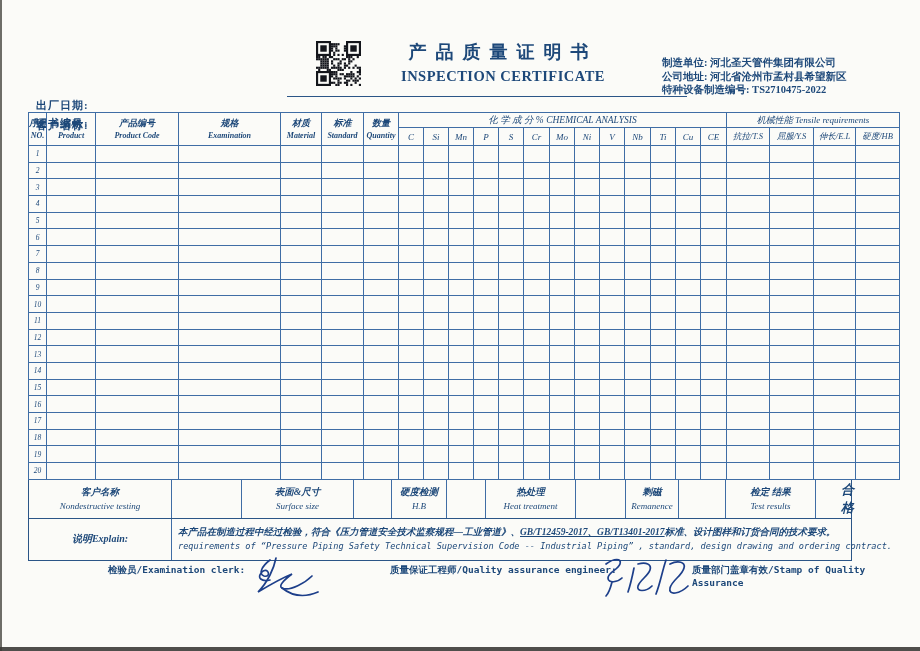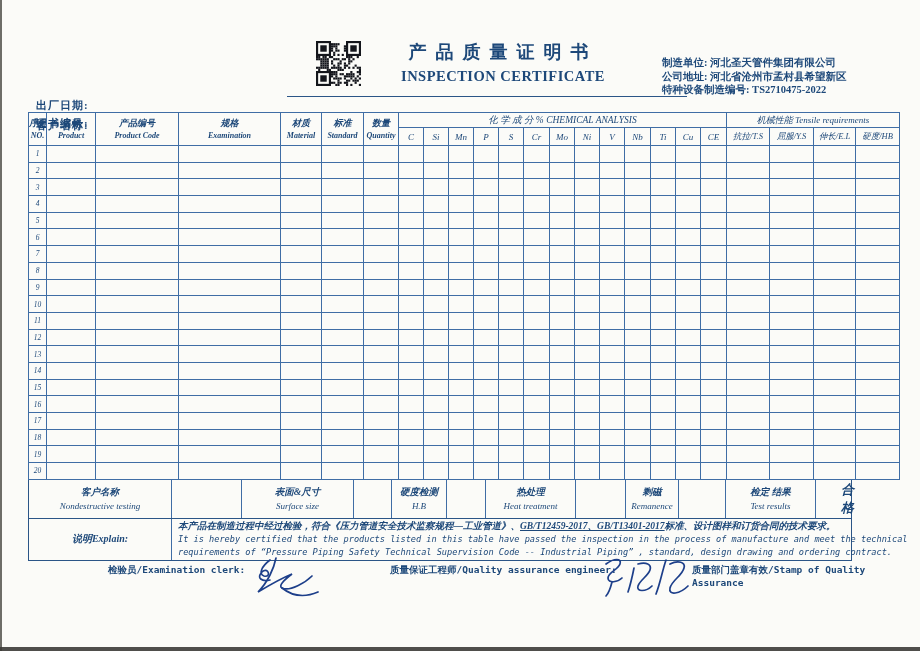"It is hereby certified that" div.ex-en { html: <div>It is hereby certified that the products listed in this table have passed the inspection in the process of manufacture and meet the technical</div> -> none }
